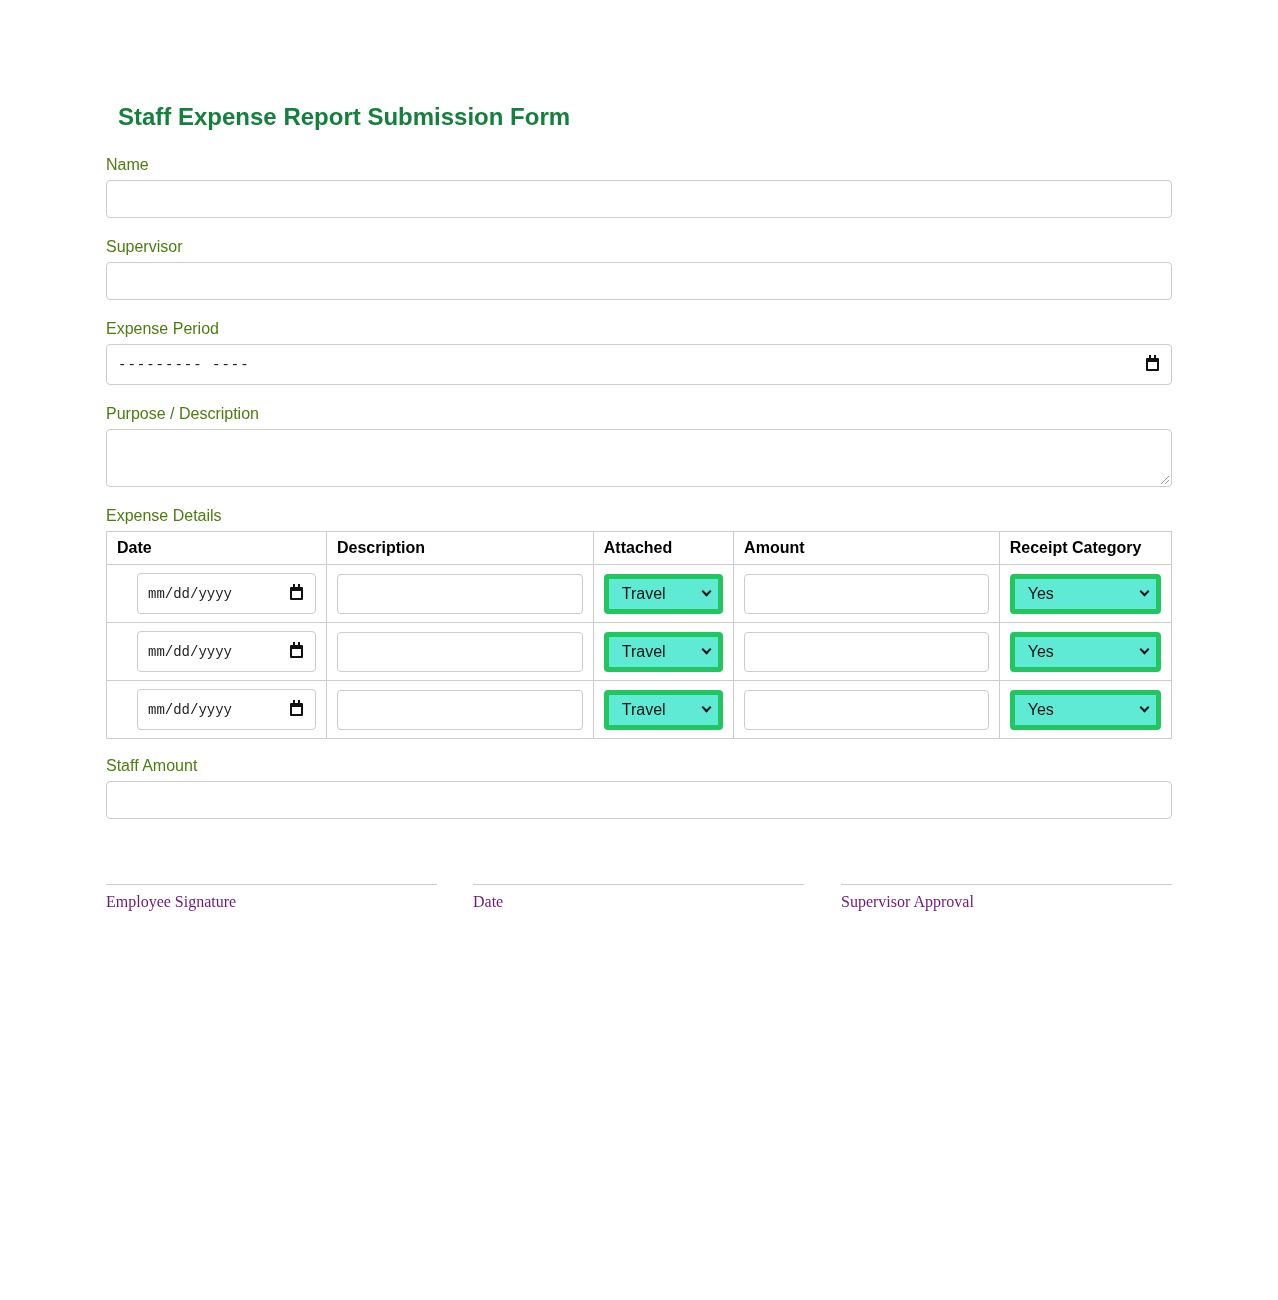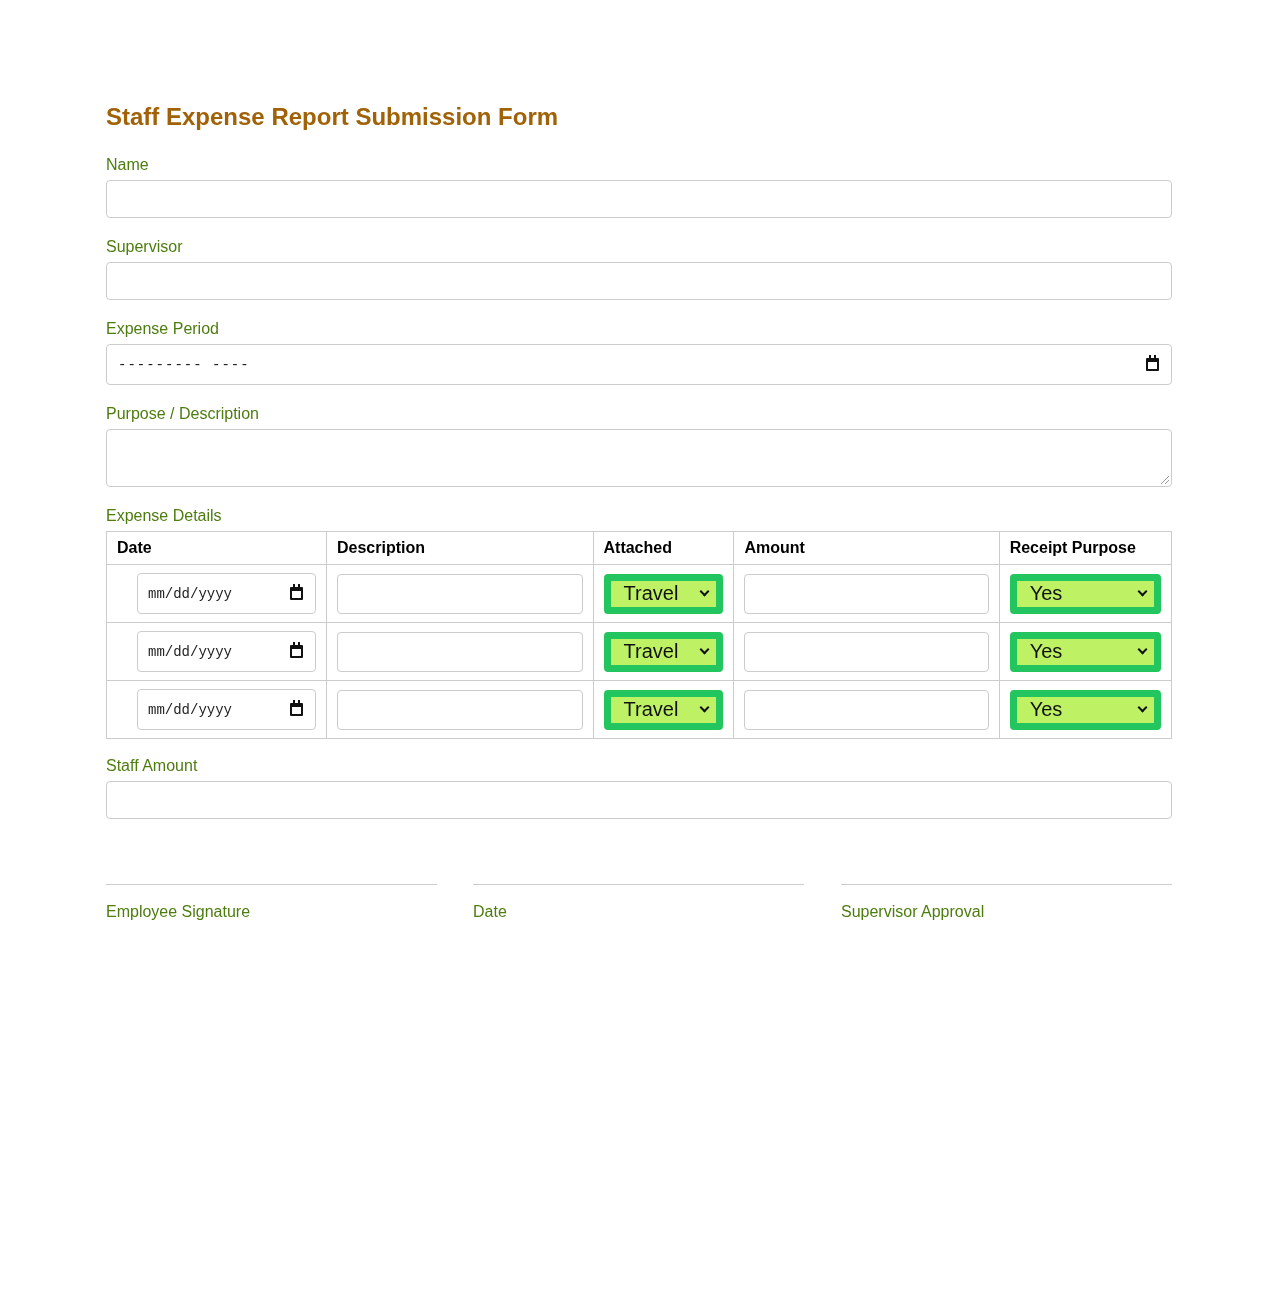"Staff Expense Report Submission Form" h1 { color: #a16207 -> #15803d; left: 0 -> 12px }
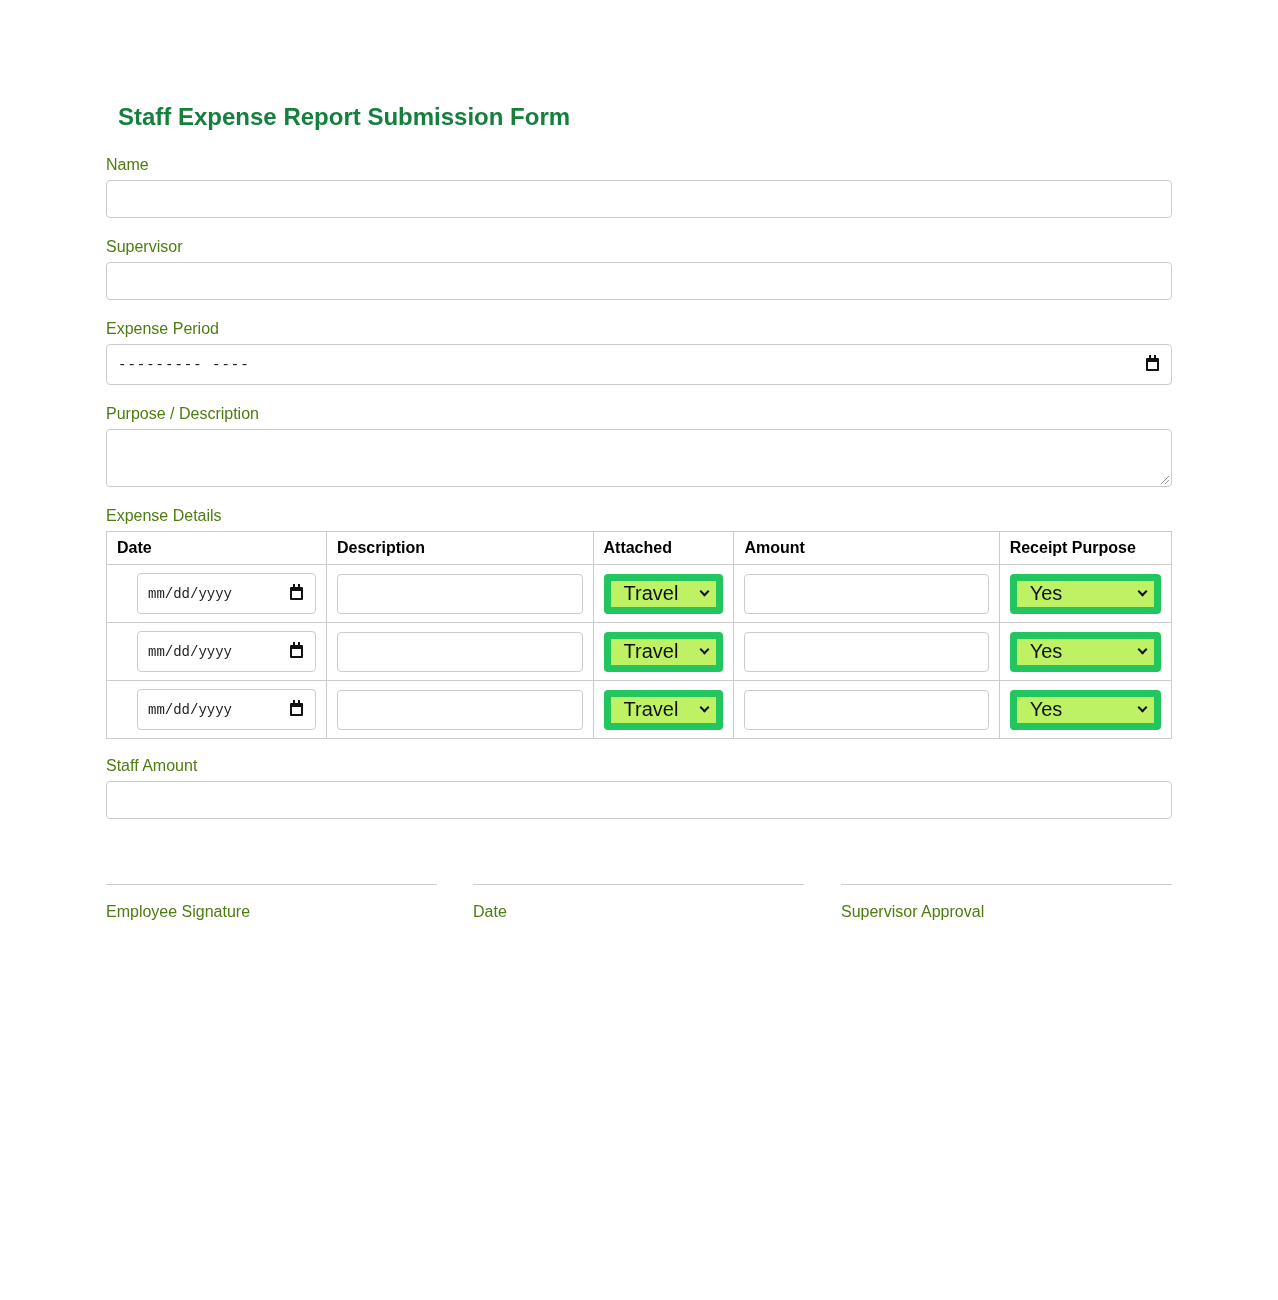"Receipt Purpose" th { text: Purpose -> Category }
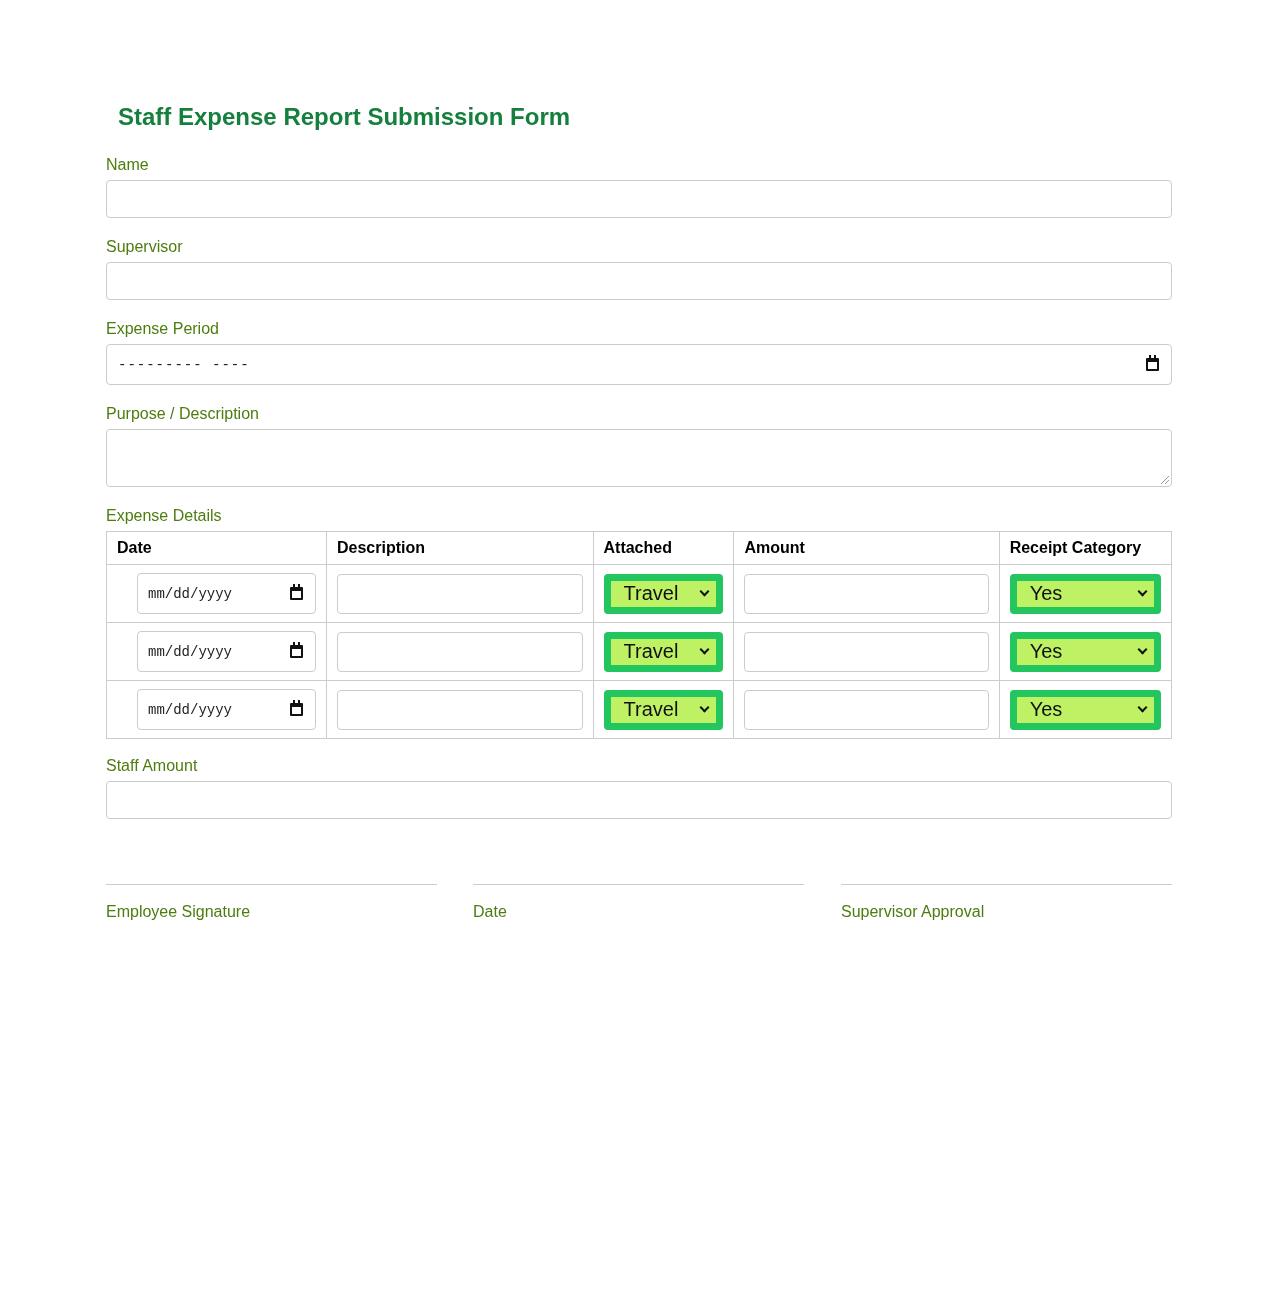"Travel" .cell-select { background: #bef264 -> #5eead4; border: 7px solid #22c55e -> 5px solid #22c55e; font-size: 20px -> 16px }
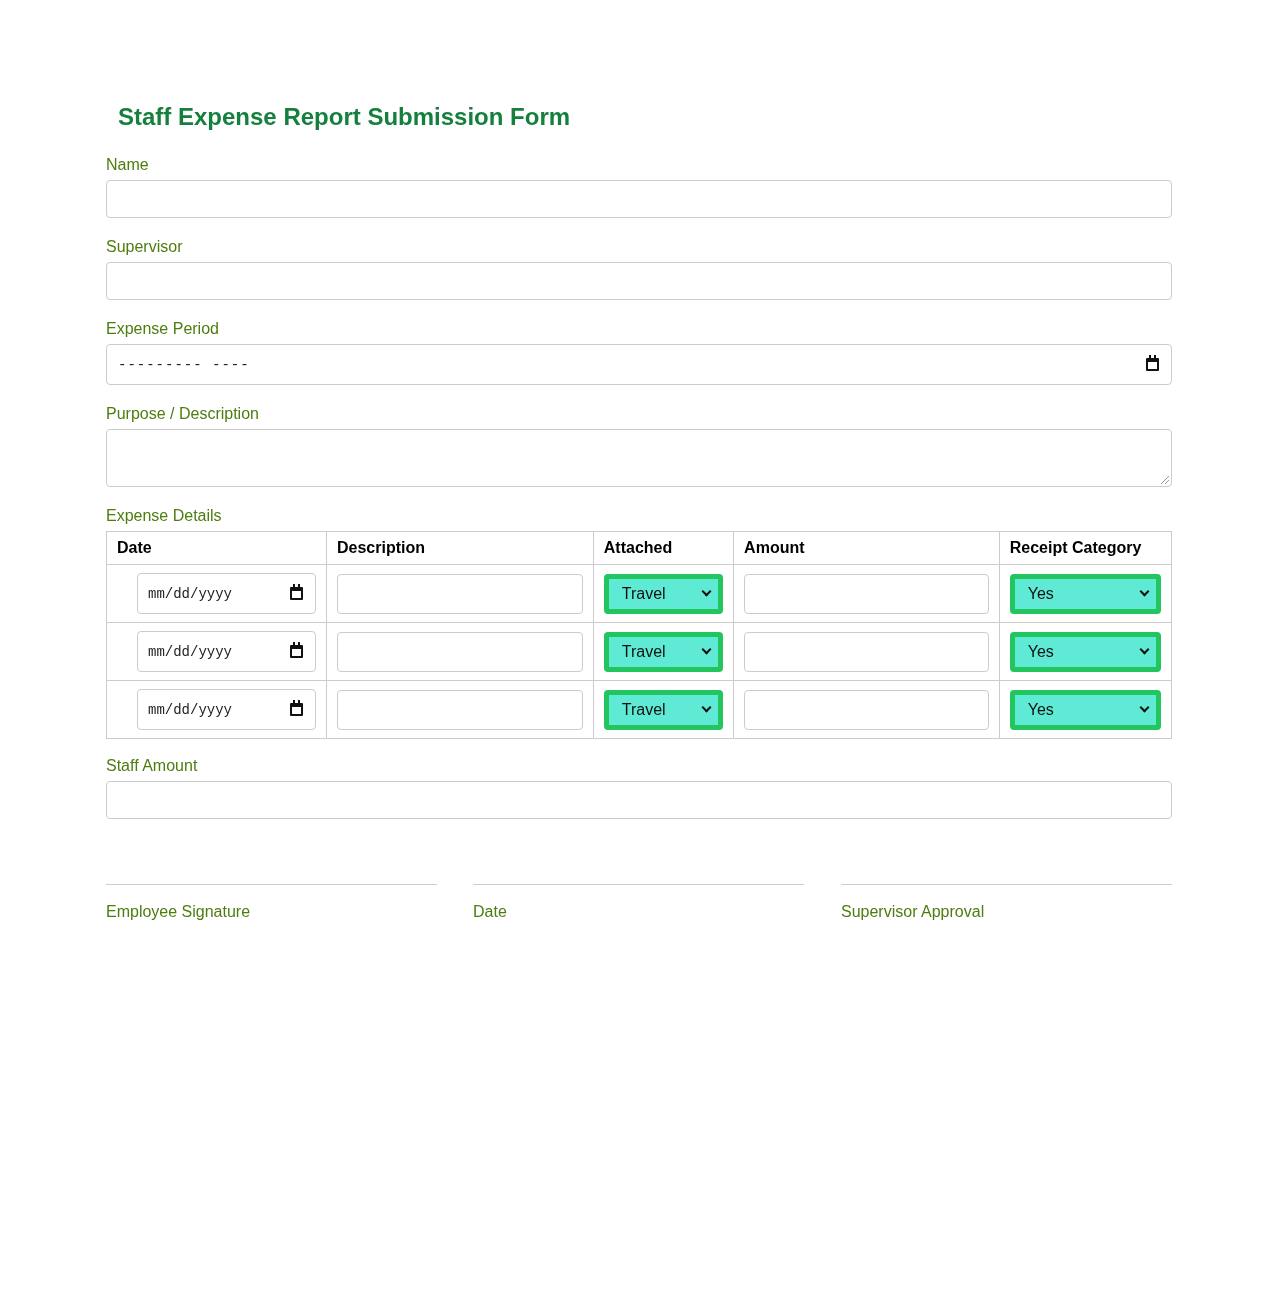"Employee Signature" .sig { color: #4d7c0f -> #701a75; font-family: none -> Liberation Serif, serif; padding-top: 18px -> 8px }
